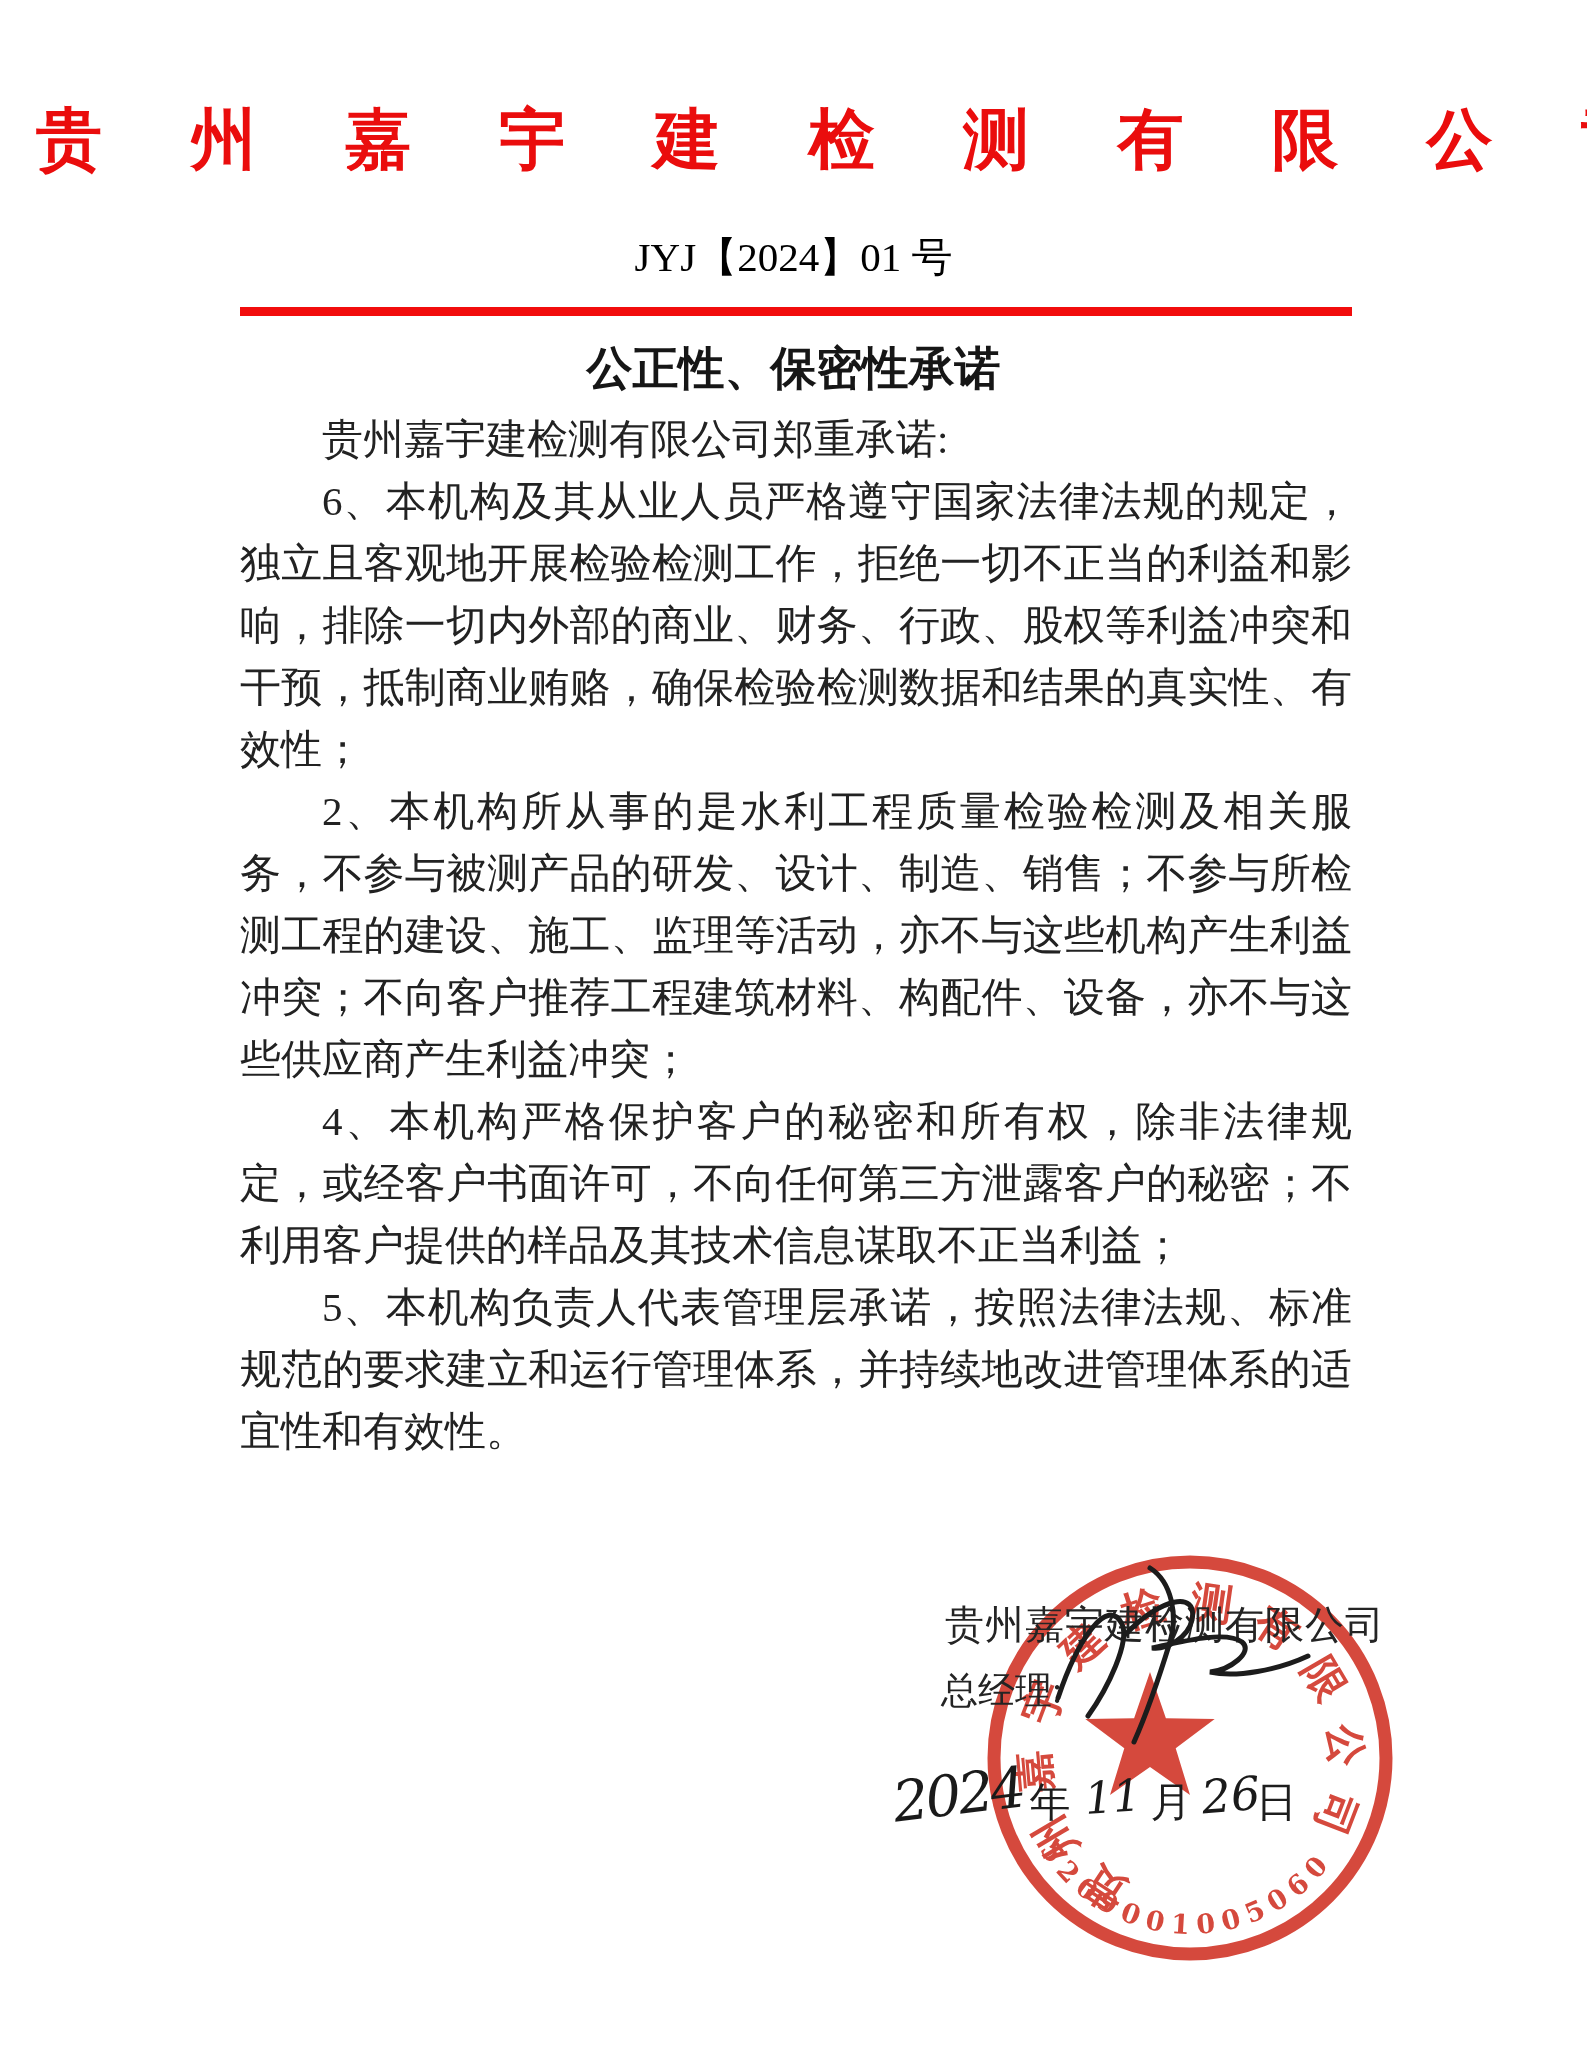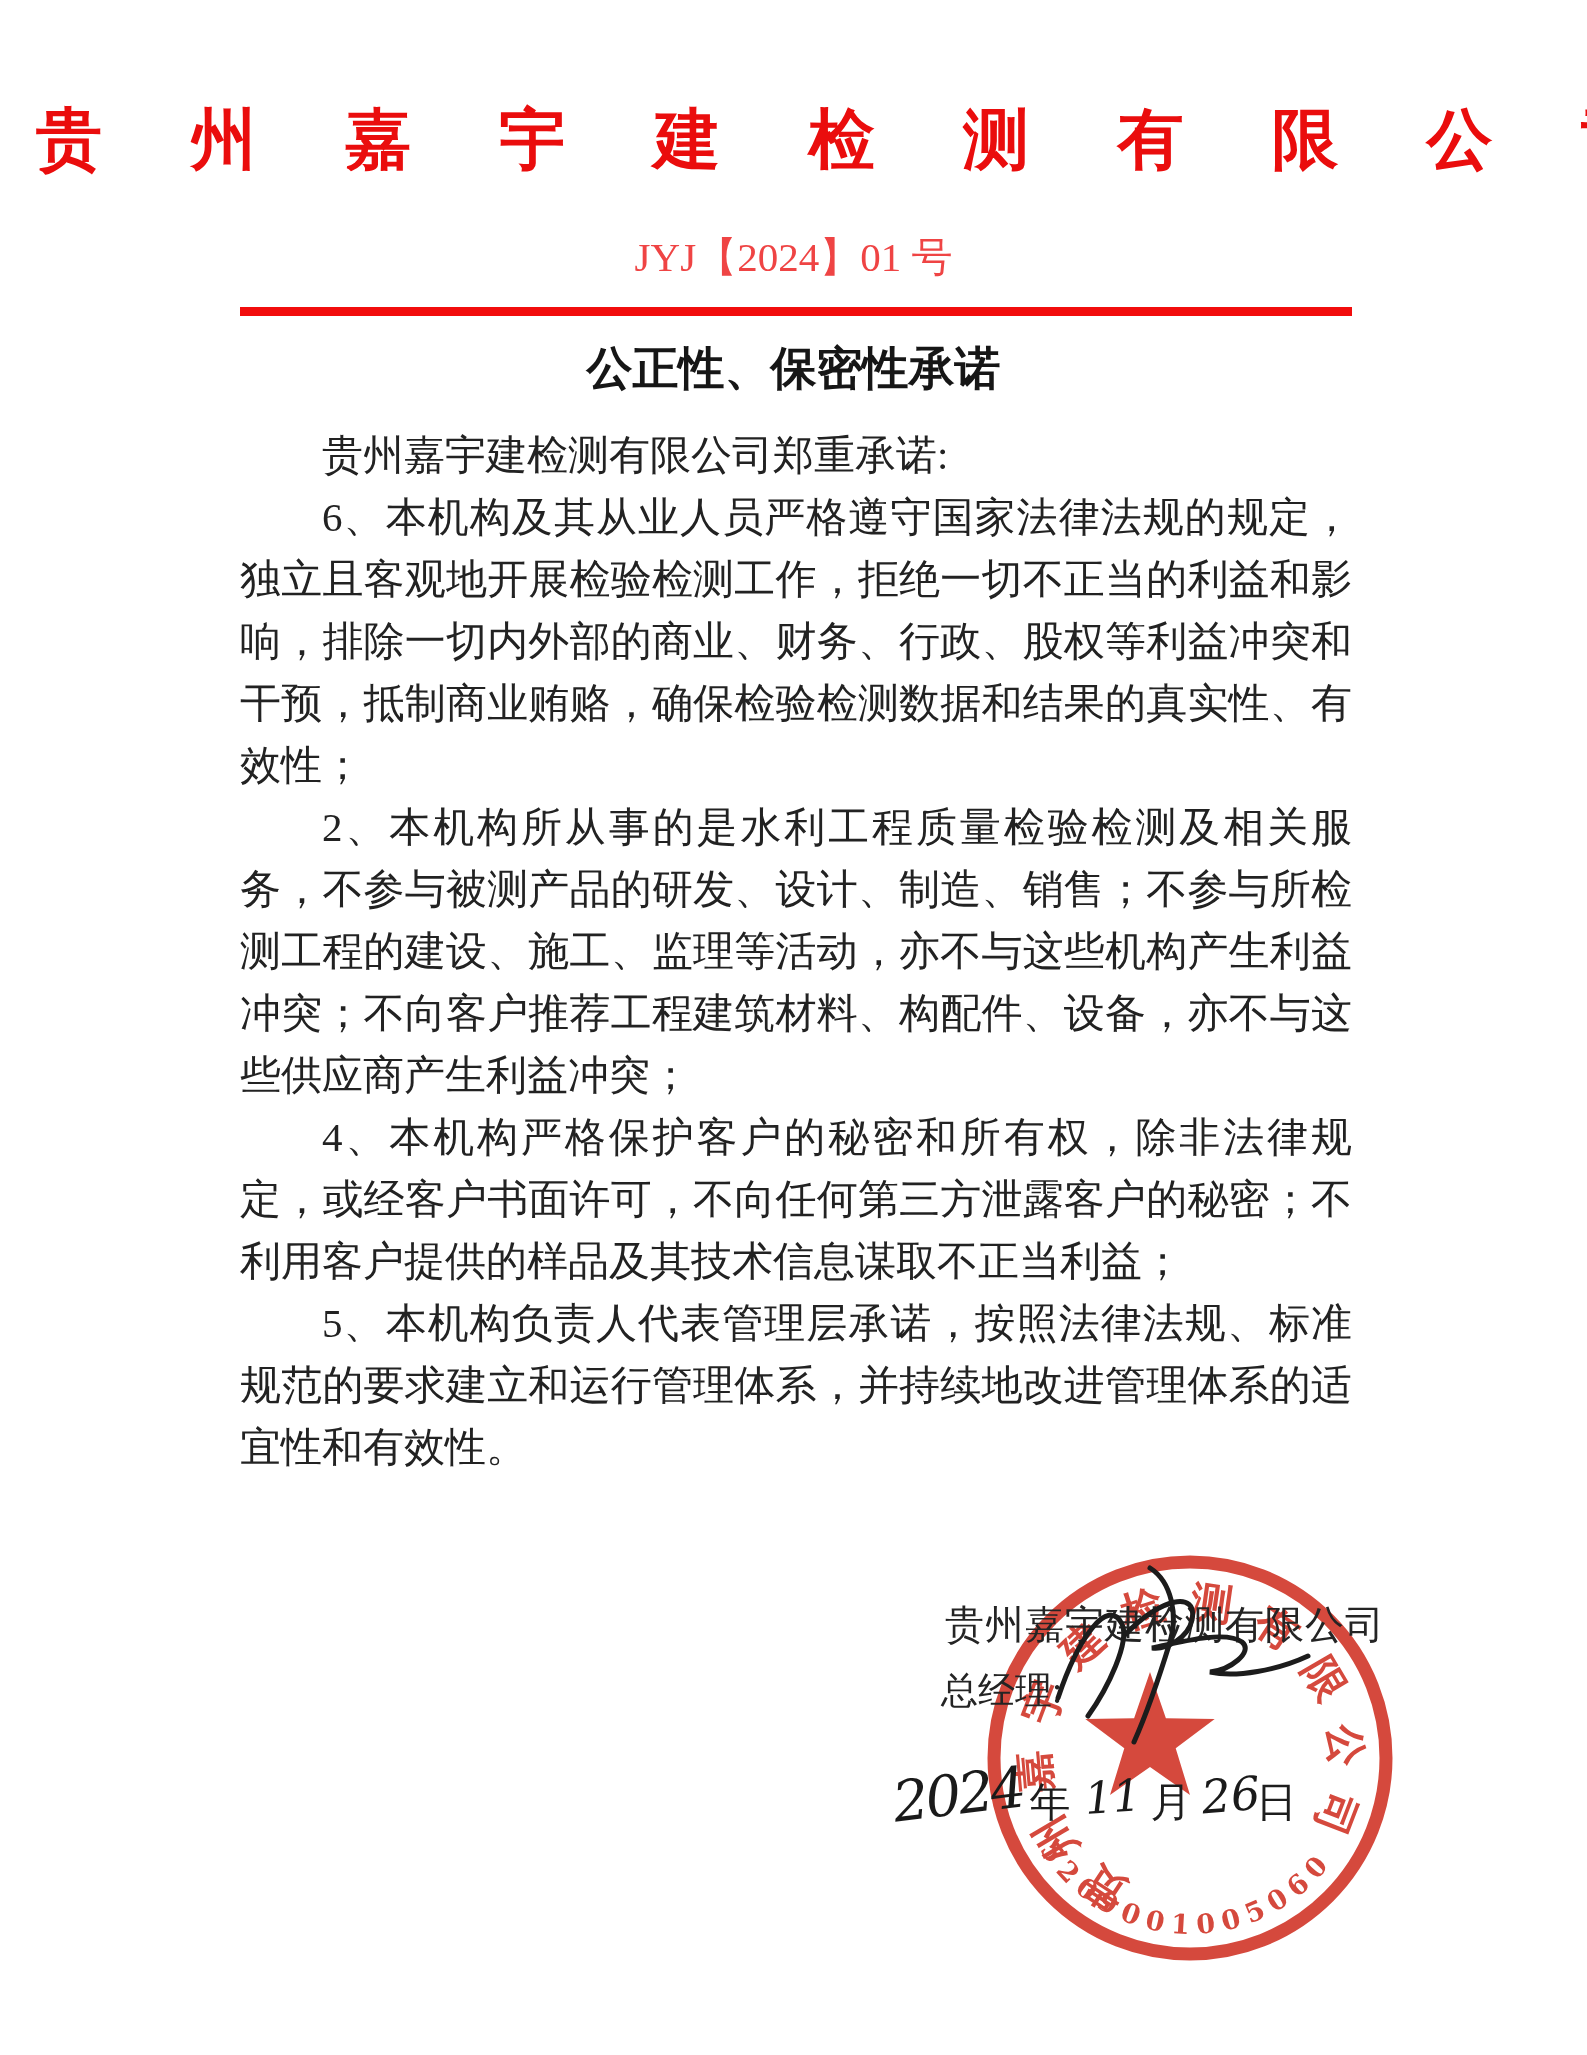"JYJ【2024】01 号" .doc-number { color: #ef4444 -> #000000 }
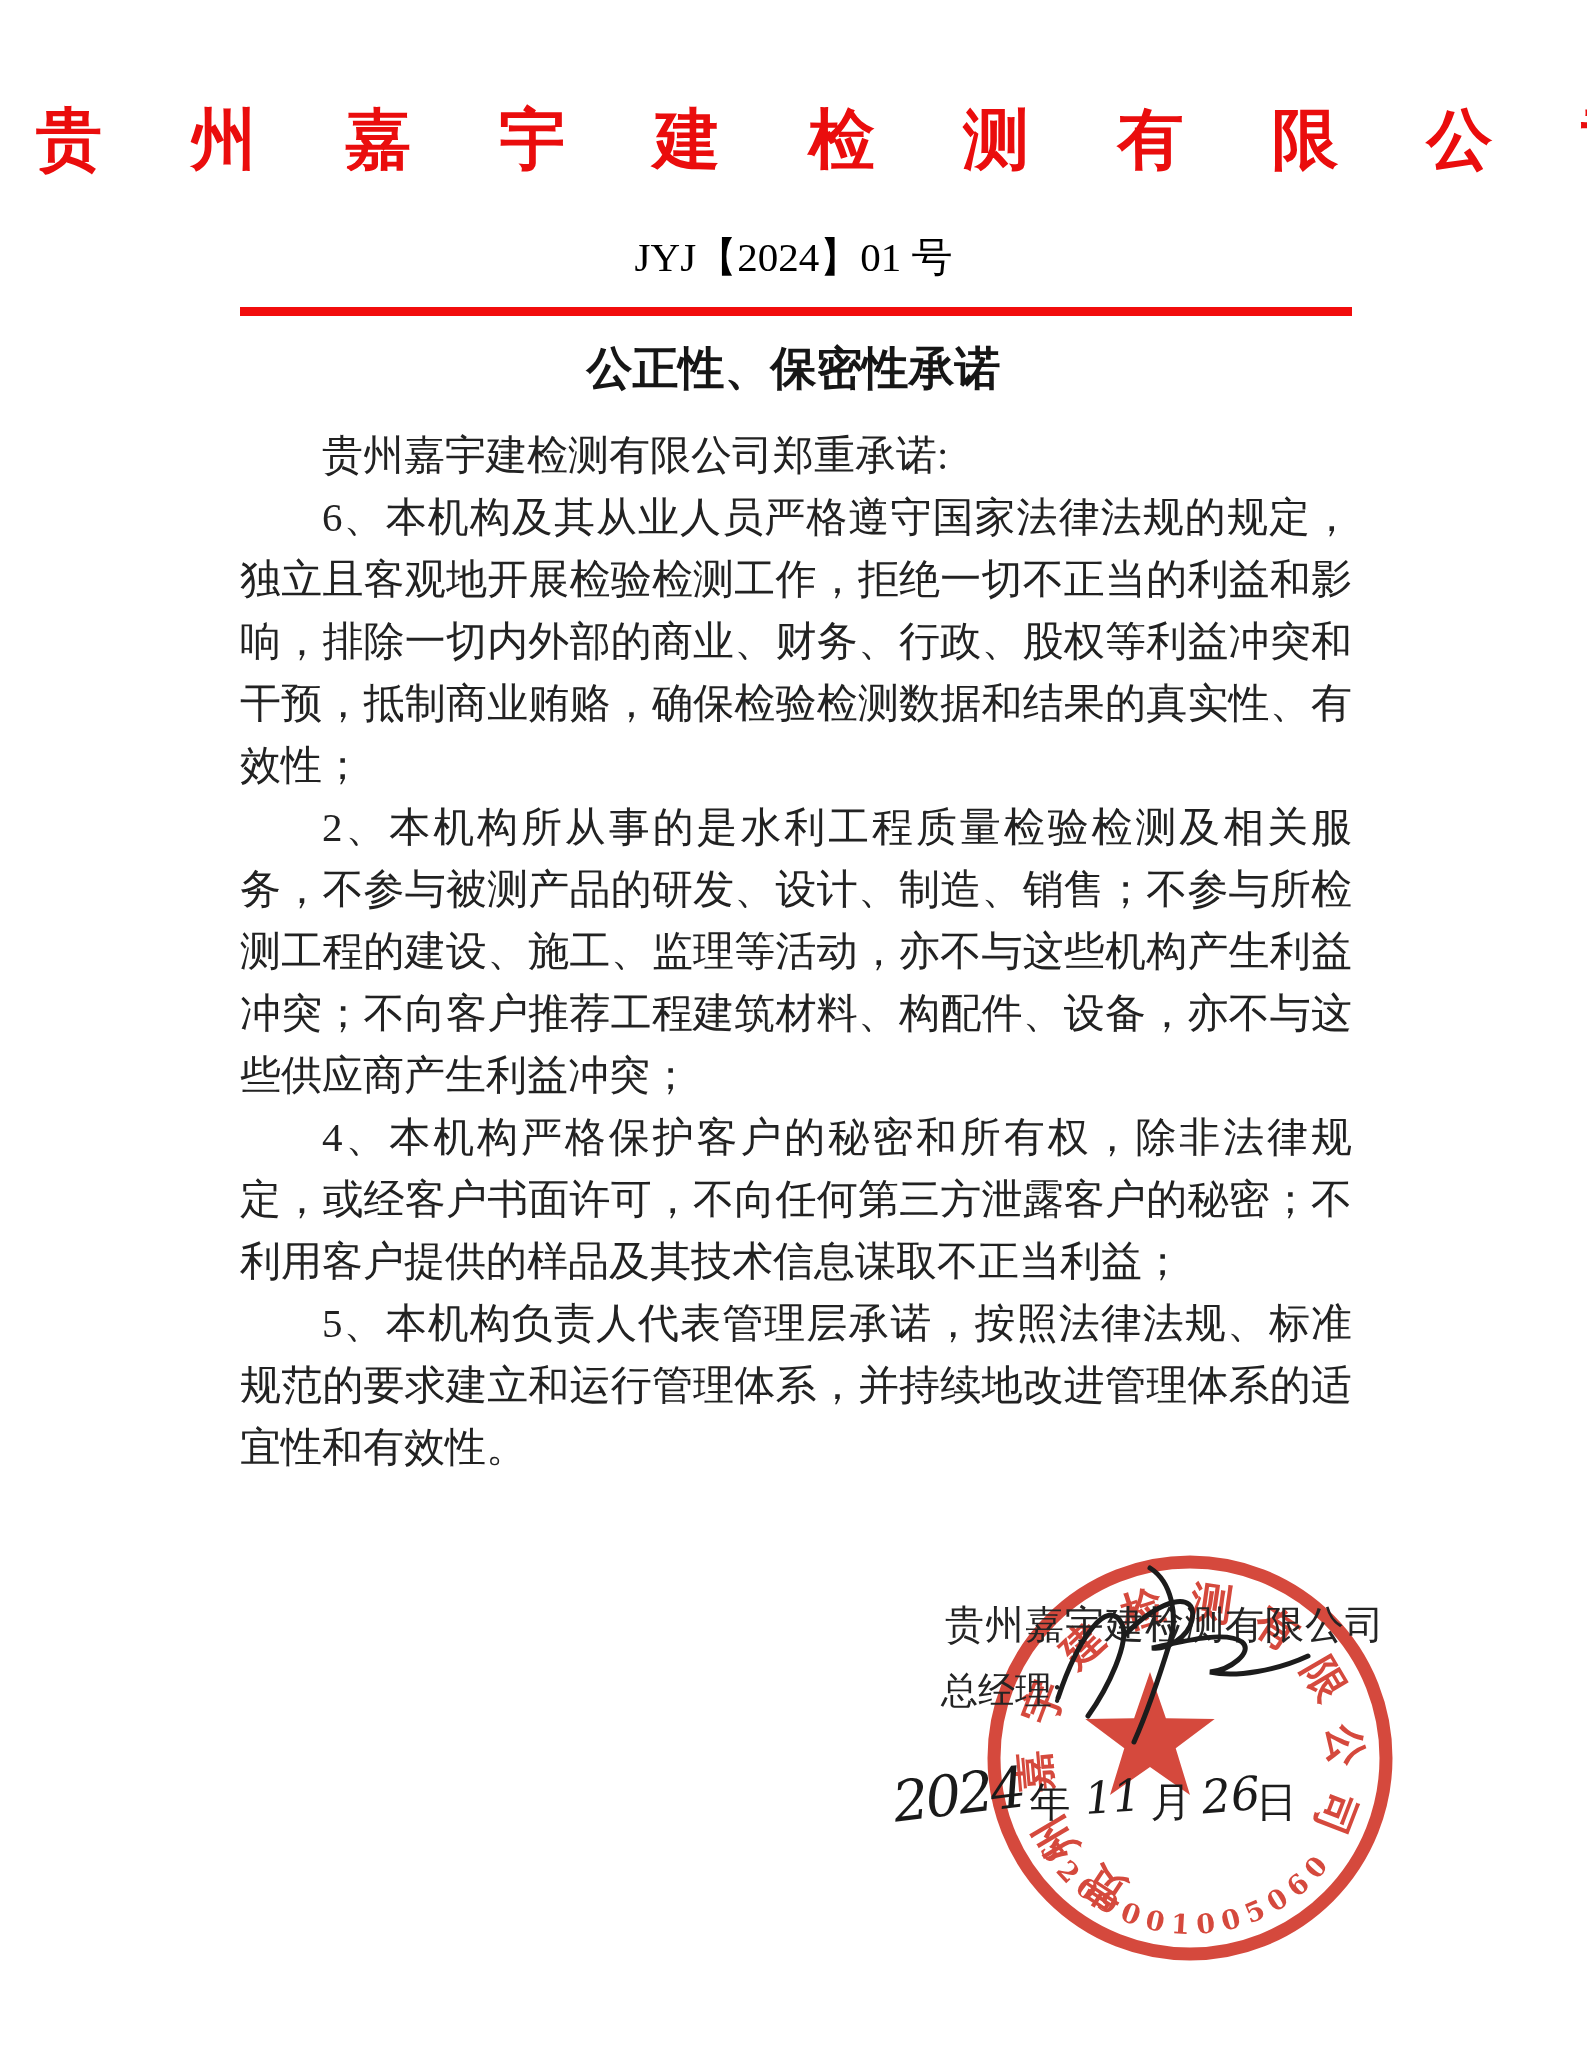"贵州嘉宇建检测有限公司郑重承诺:" .body-text { margin: 28px 235px 0 240px -> 12px 235px 0 240px }
